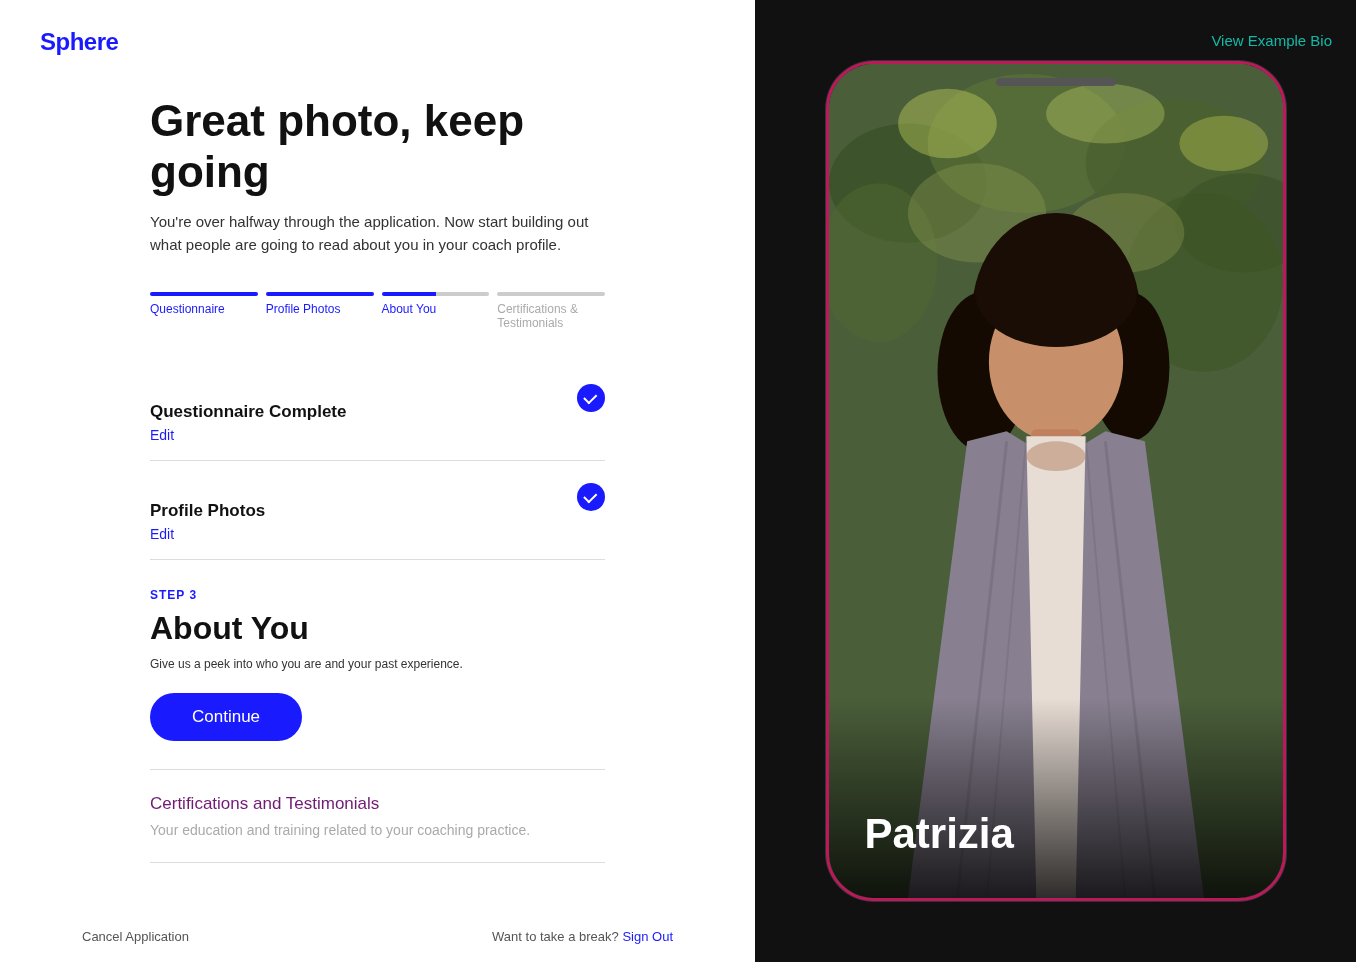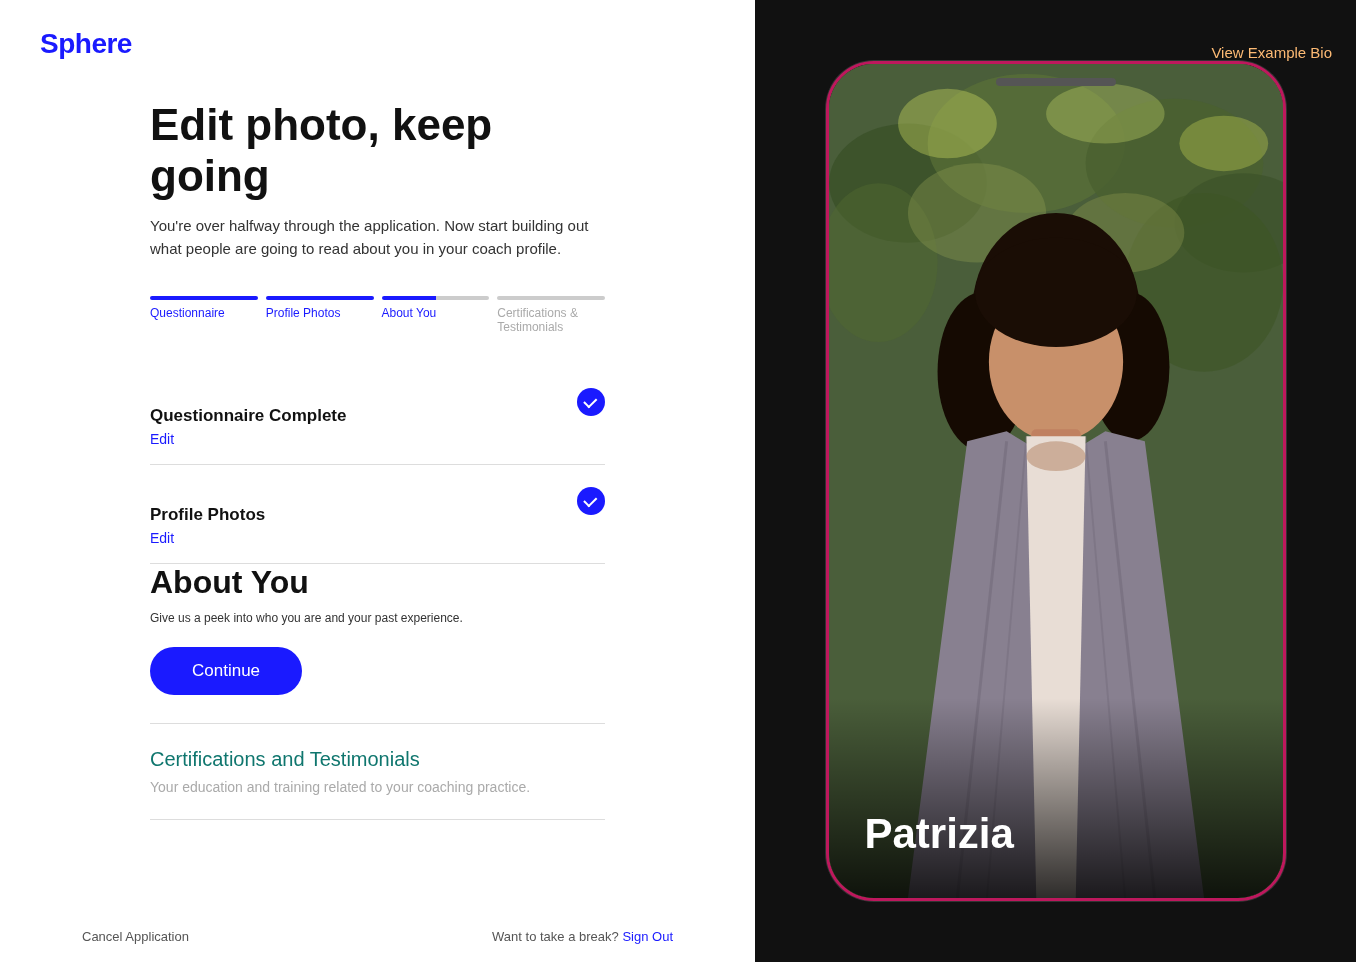"Sphere" .logo-text { font-size: 28px -> 24px }
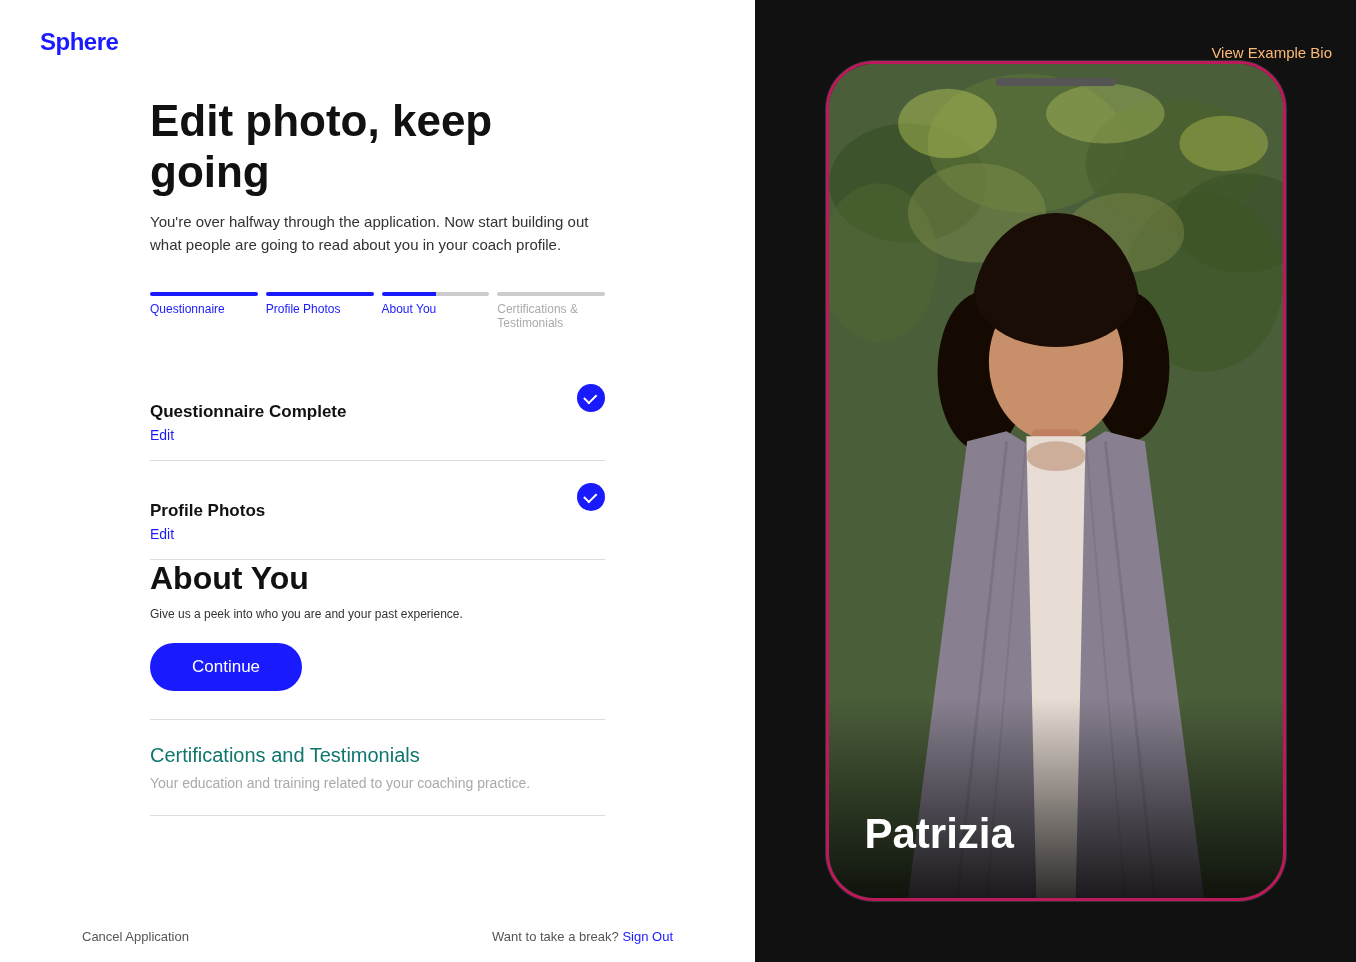"View Example Bio" .view-example-bio { color: #fdba74 -> #14b8a6; top: 44px -> 32px }
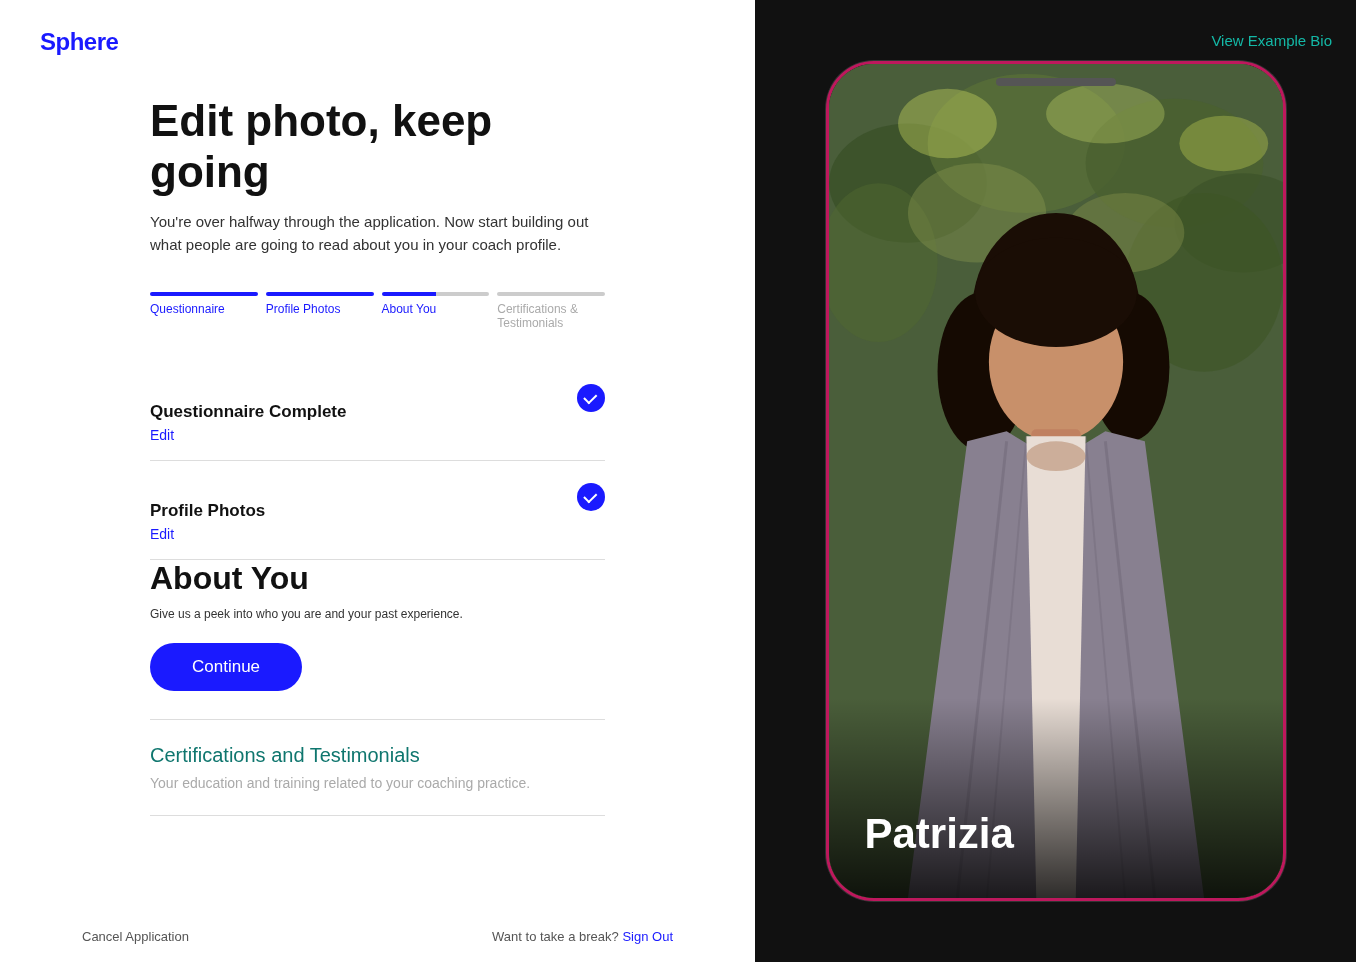"Edit photo, keep going" h1.page-title { text: Edit -> Great }
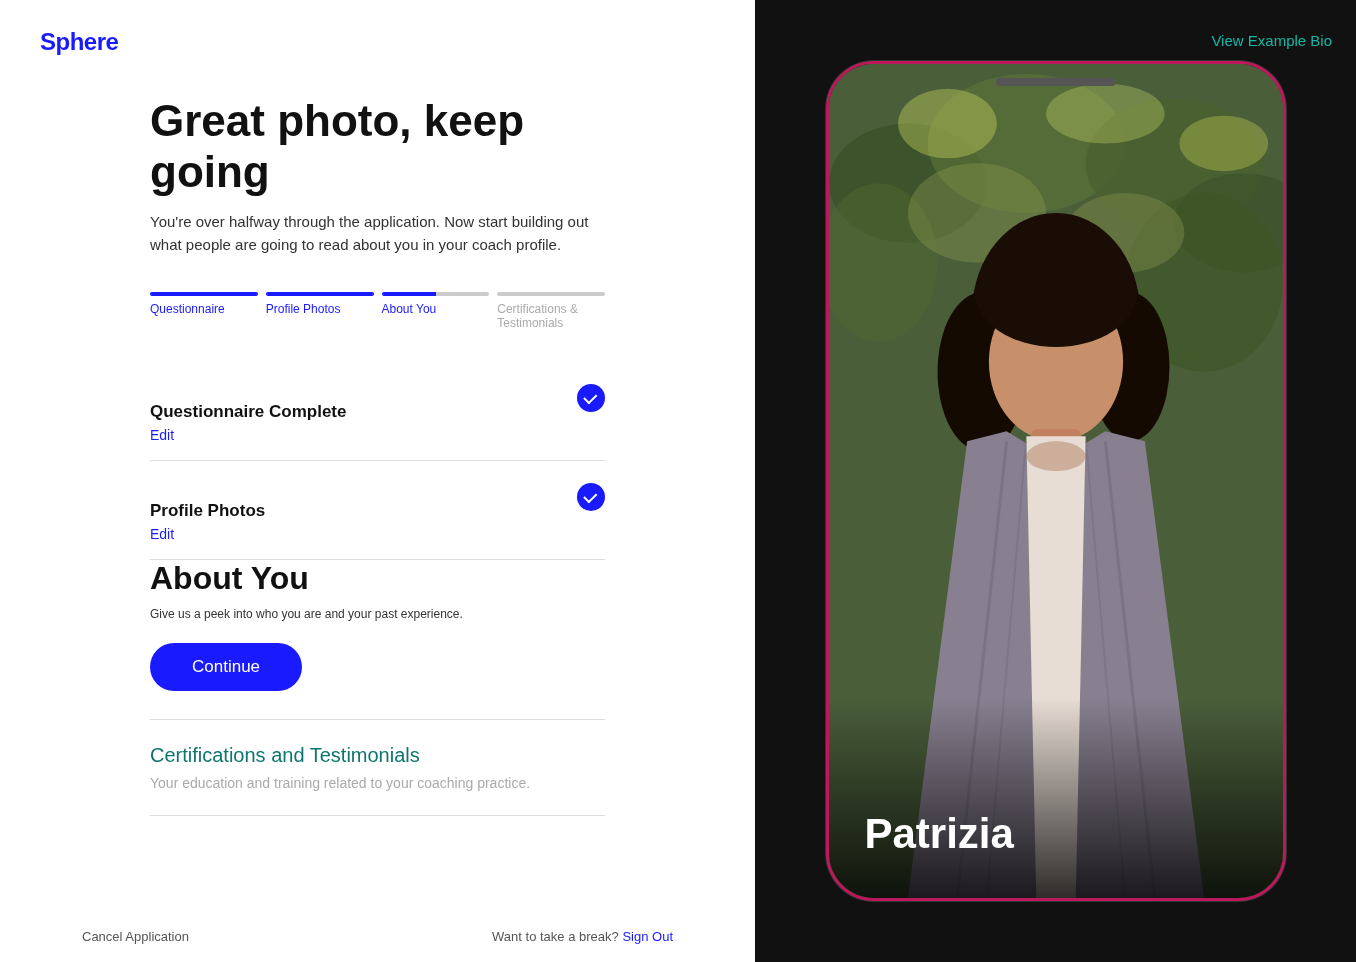"STEP 3" div.step-label { html: none -> <div>STEP 3</div> }
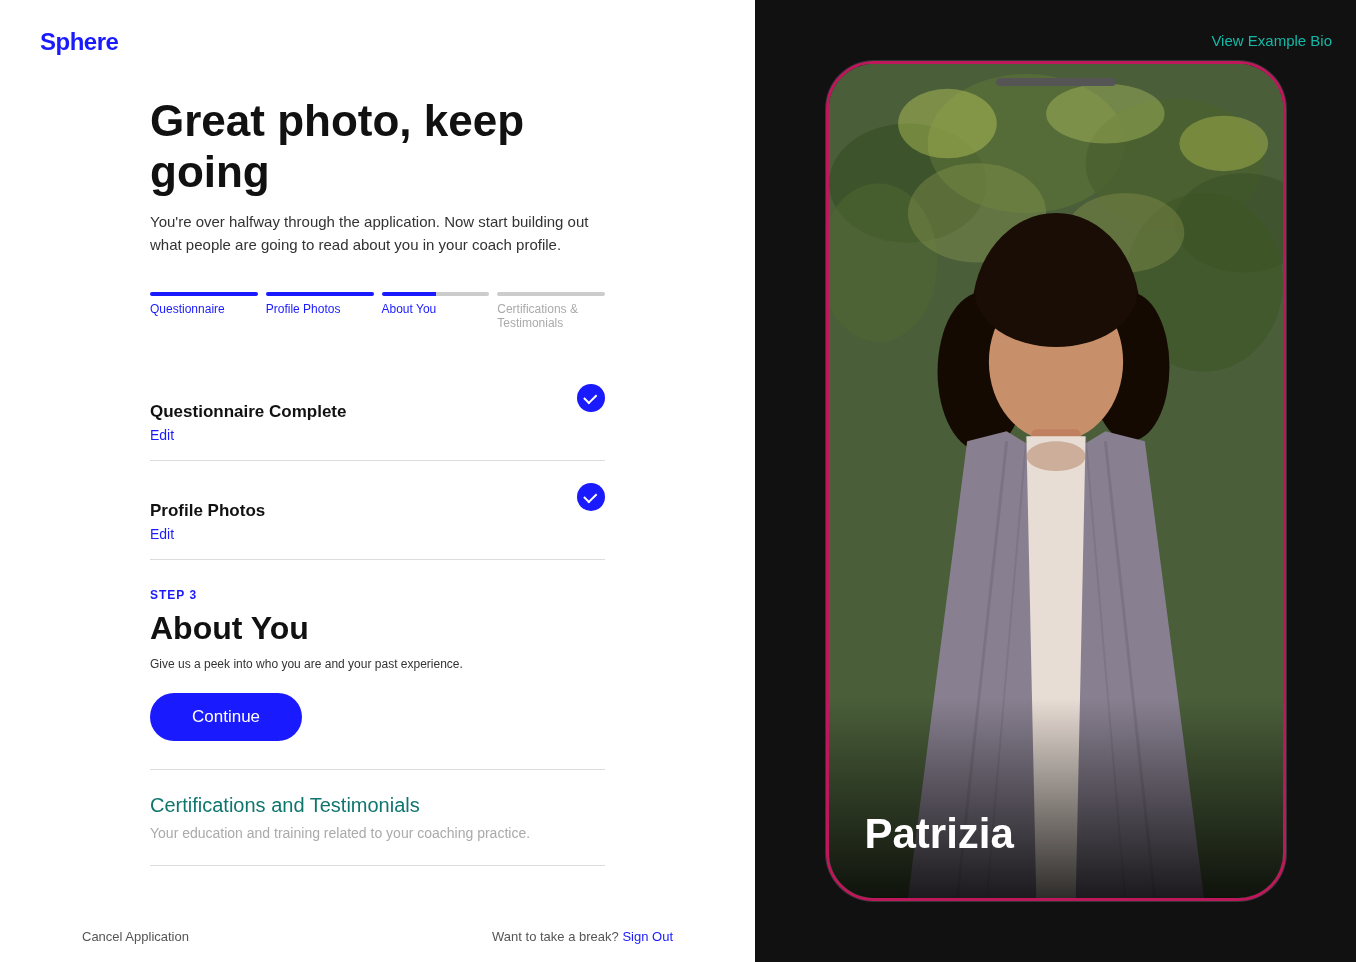"Certifications and Testimonials" .cert-section-title { color: #0f766e -> #701a75; font-size: 20px -> 17px }
